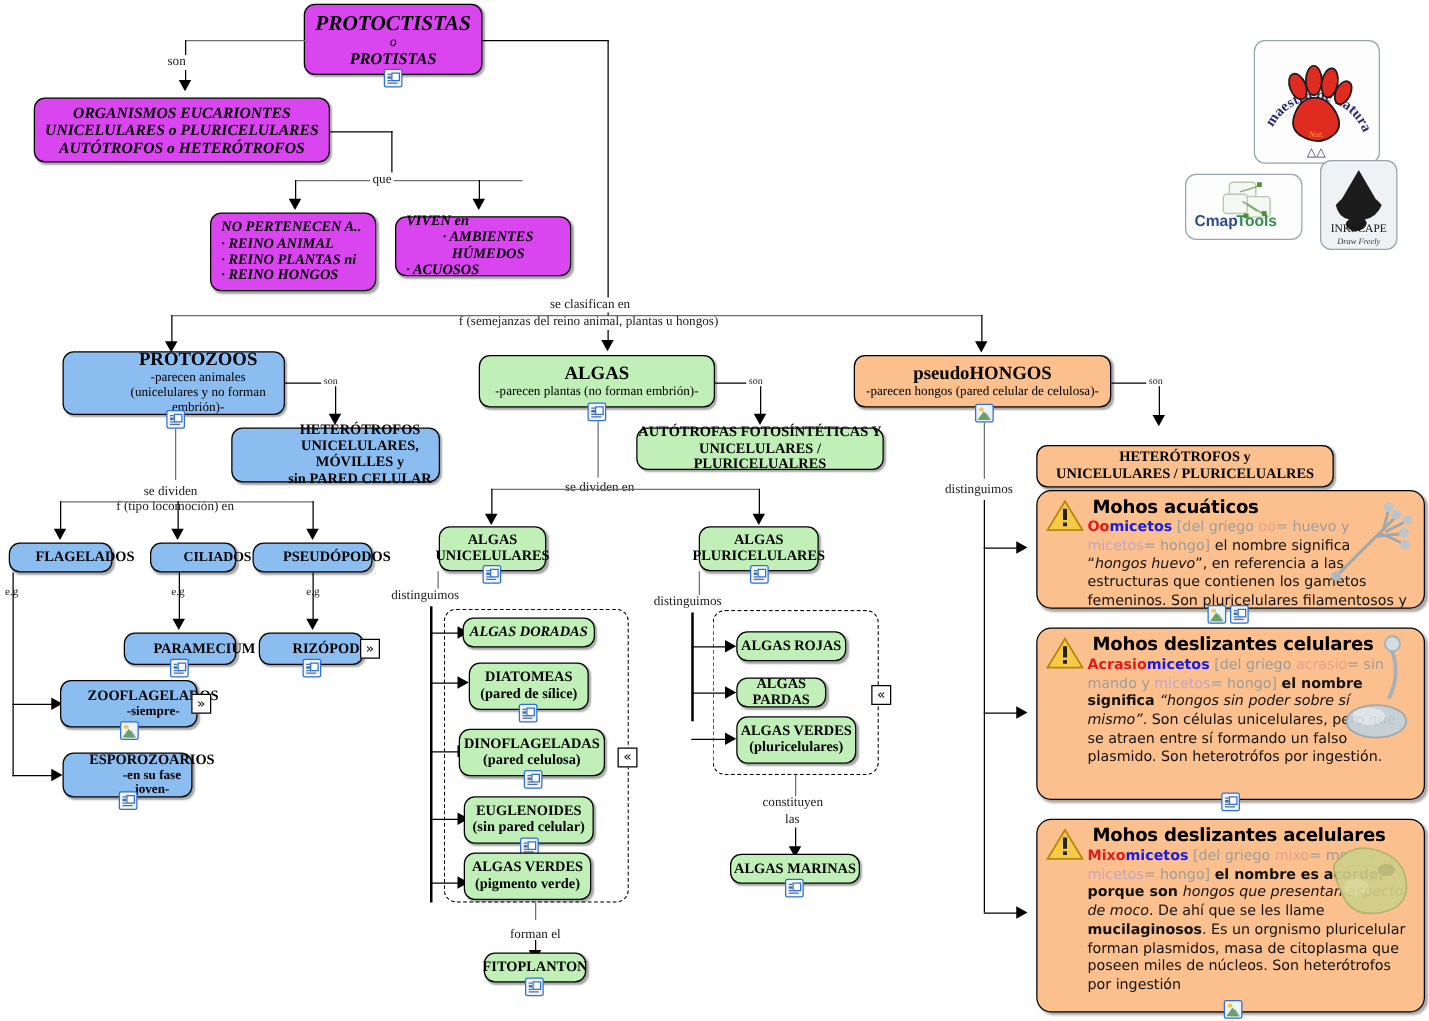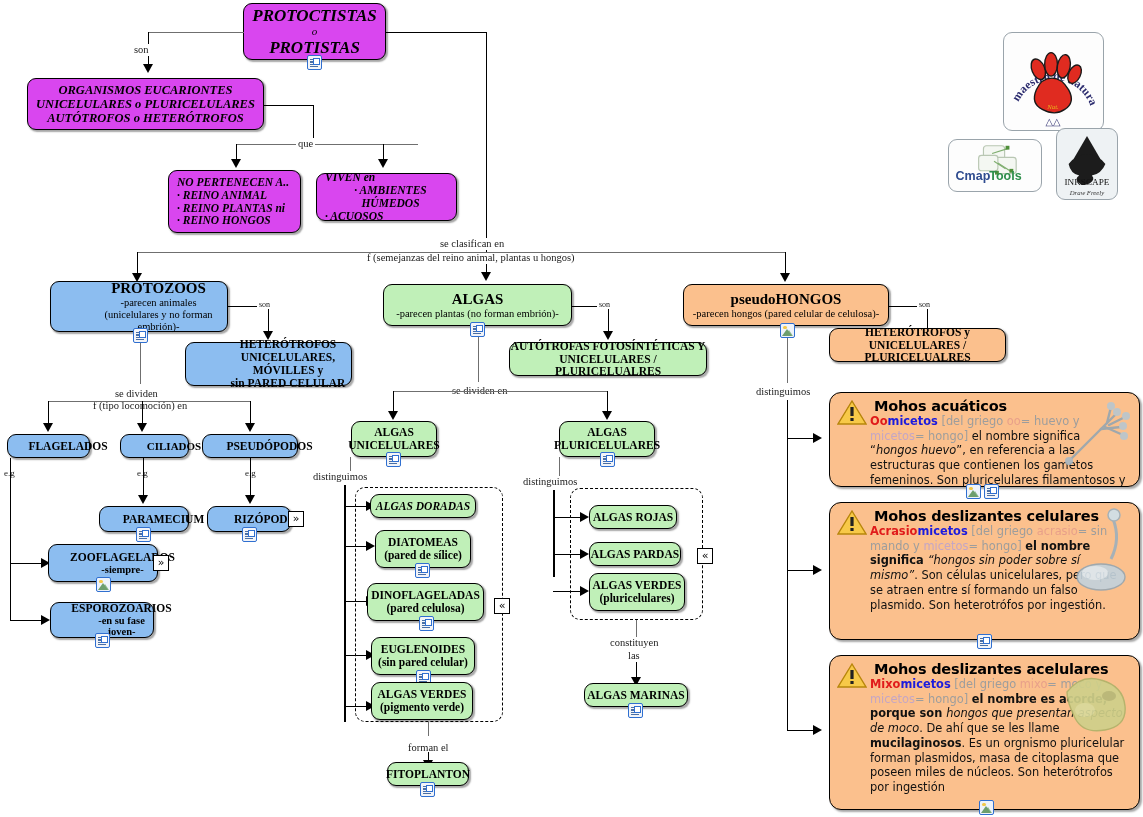"PROTISTAS" div.t1 { font-size: 17px -> 13px }
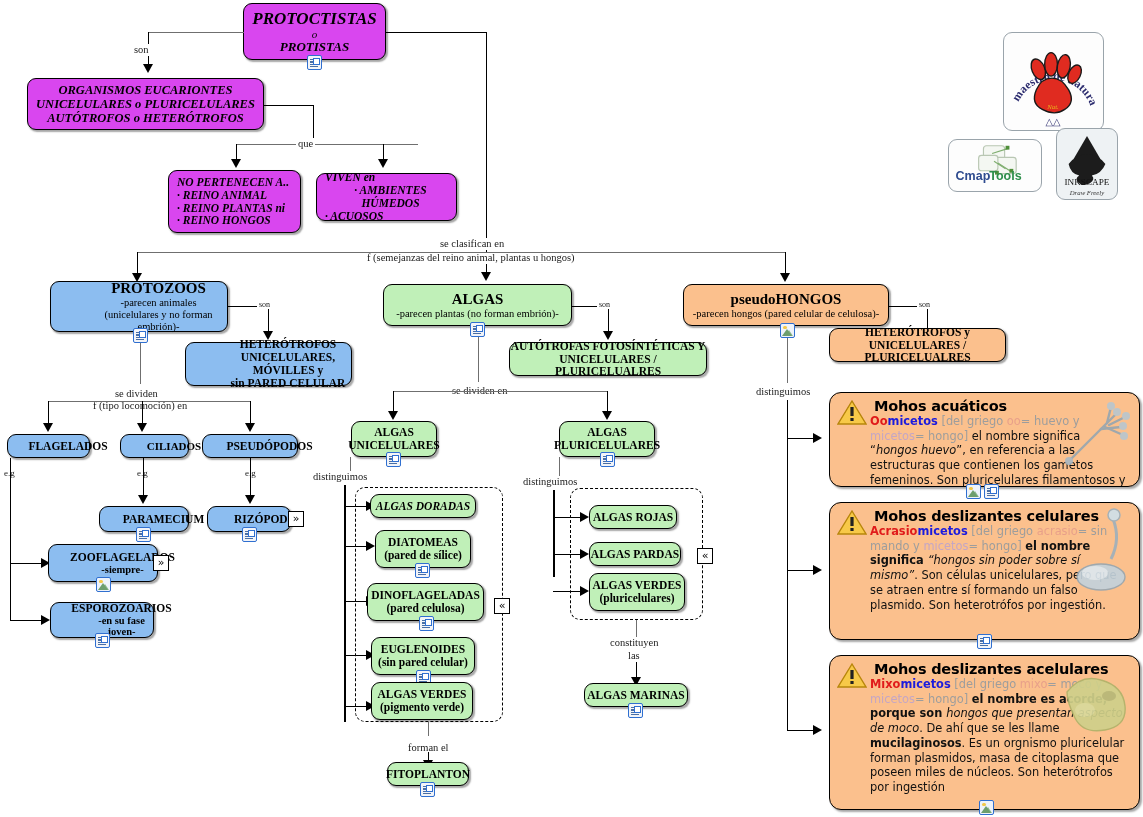"HETERÓTROFOS y" div.node { top: 328px -> 356px; width: 177px -> 238px }
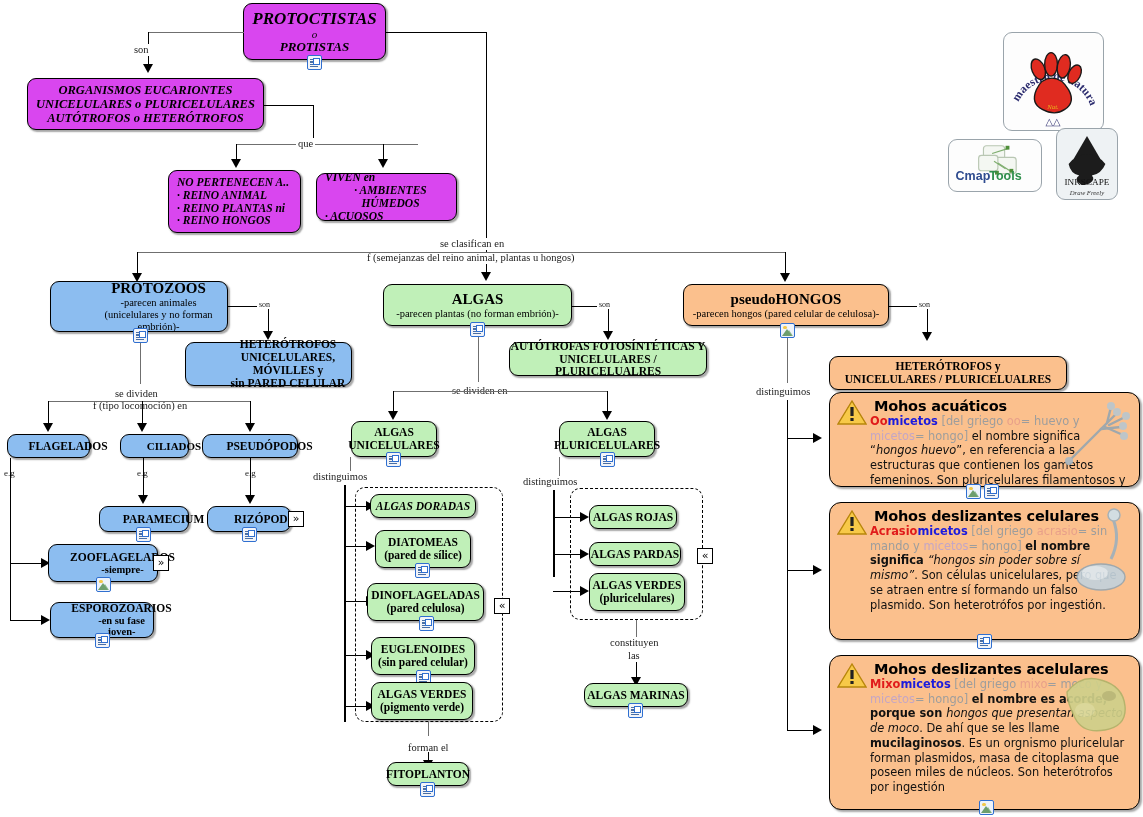"ALGAS PARDAS" div.node { width: 92px -> 72px }
